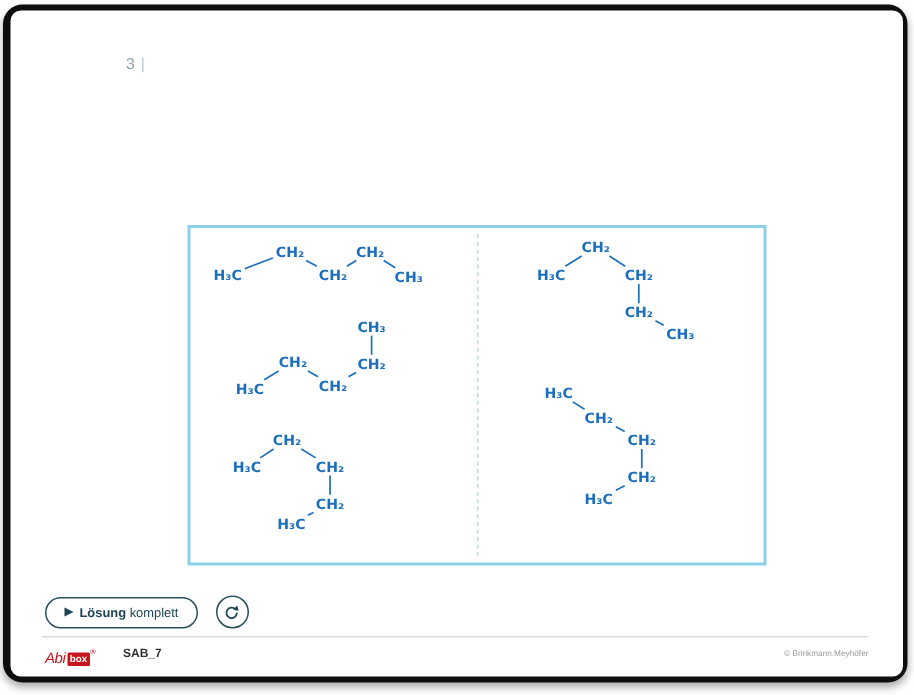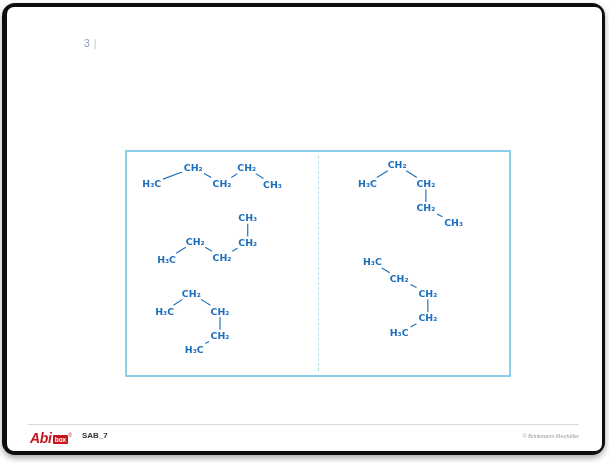"Lösung komplett" div.toolbar { html: none -> <div> <button> <span></span> <span> <b>Lösung</b> <span>komplett</span> </span> </button> <button> <svg> <path></path> <polygon></polygon> </svg> </button> </div> }
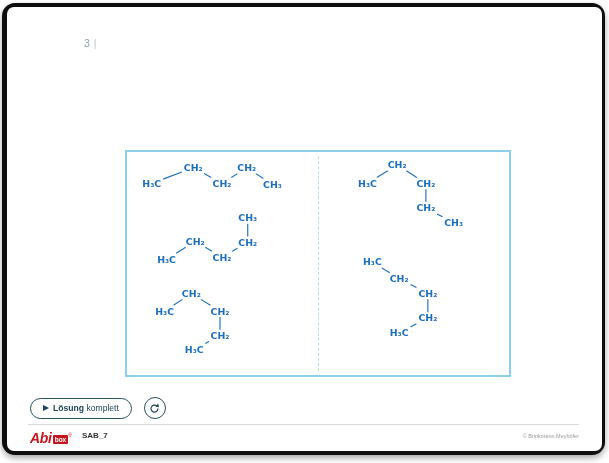"Abi" .logo-script { font-size: 14px -> 10px; font-weight: 700 -> 400 }
